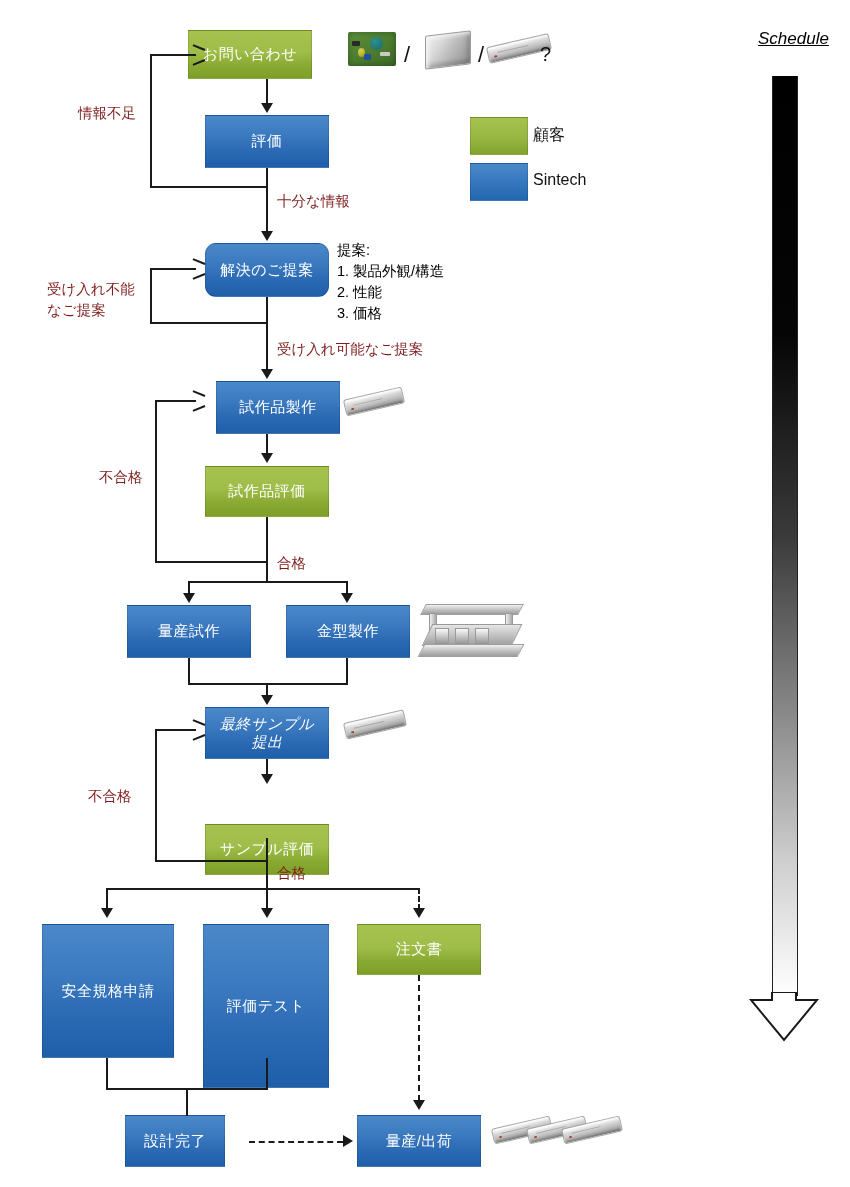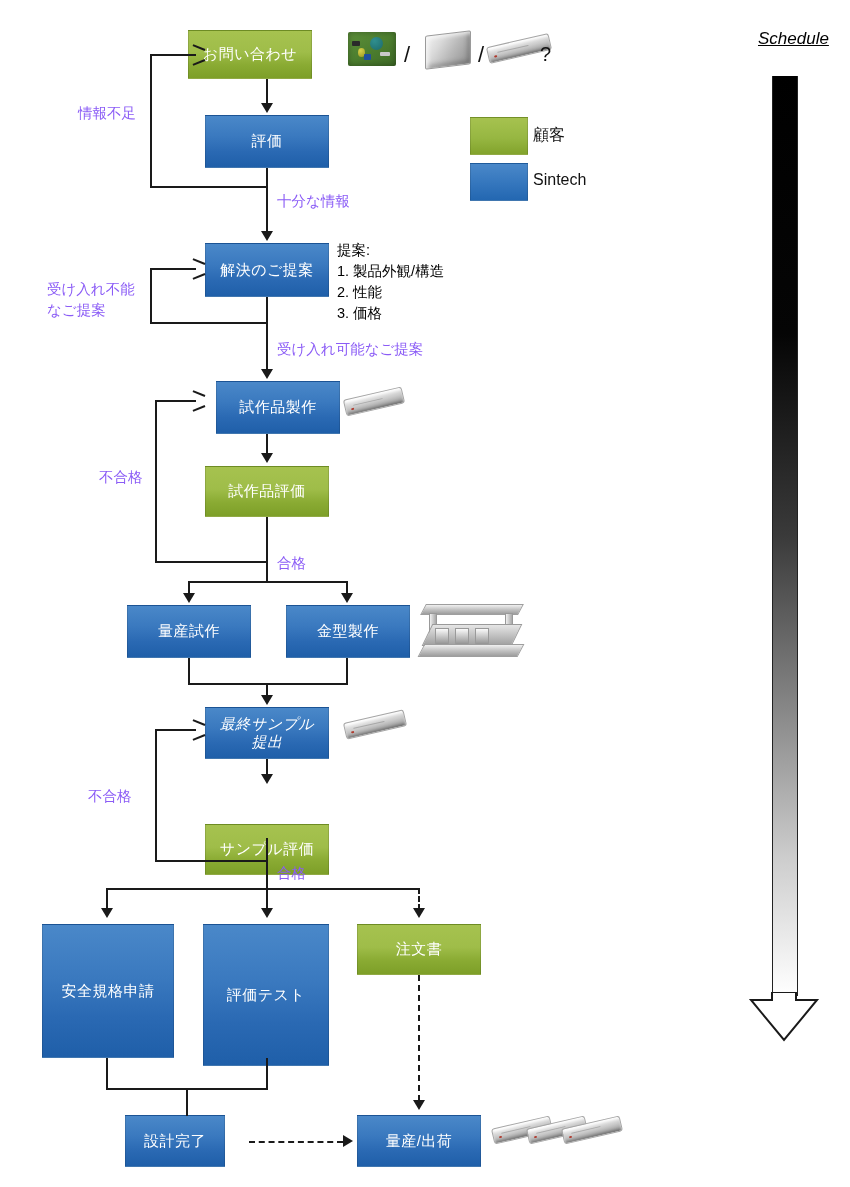"情報不足" .lbl { color: #8b5cf6 -> #7f1d1d }
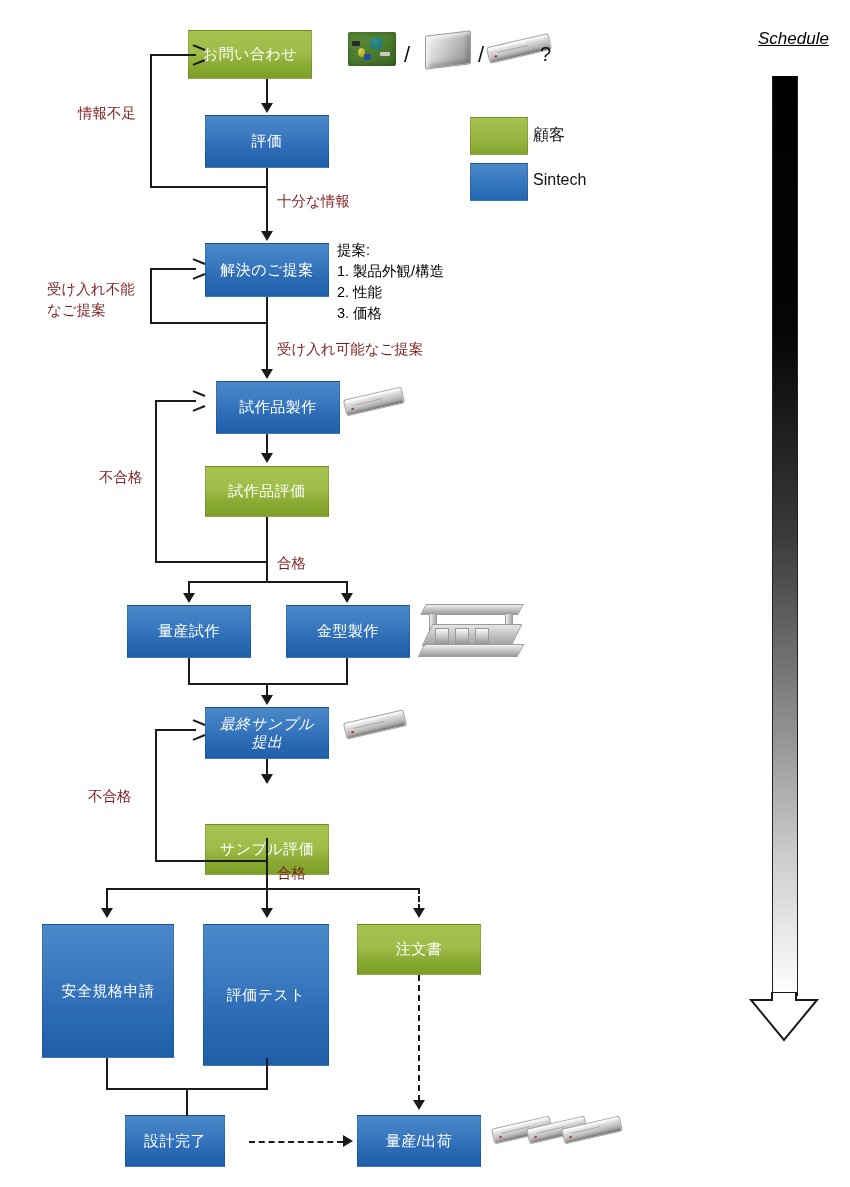"解決のご提案" div.box { border-radius: none -> 11px }
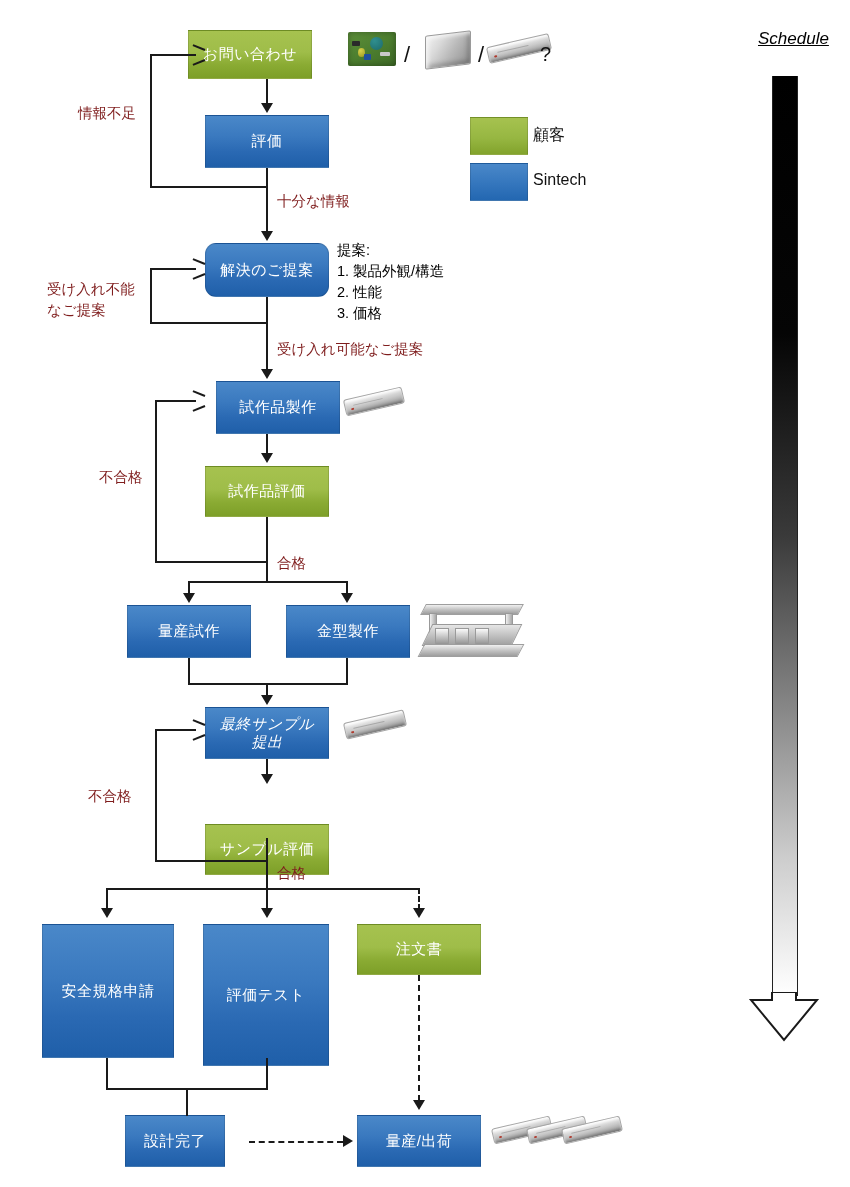"評価テスト" div.box { height: 142px -> 164px }
